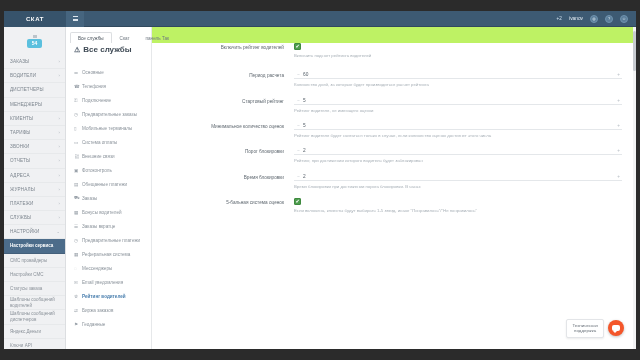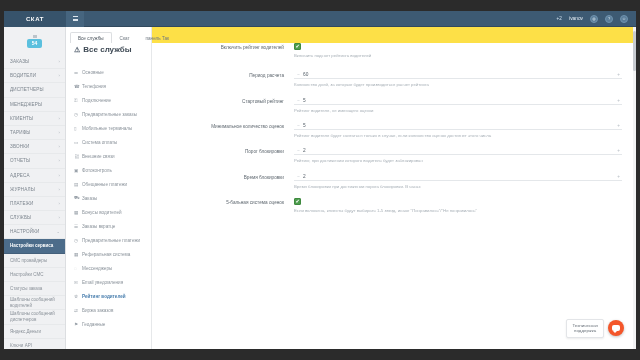"Все службы" .app { background: #fde047 -> #bef264 }
